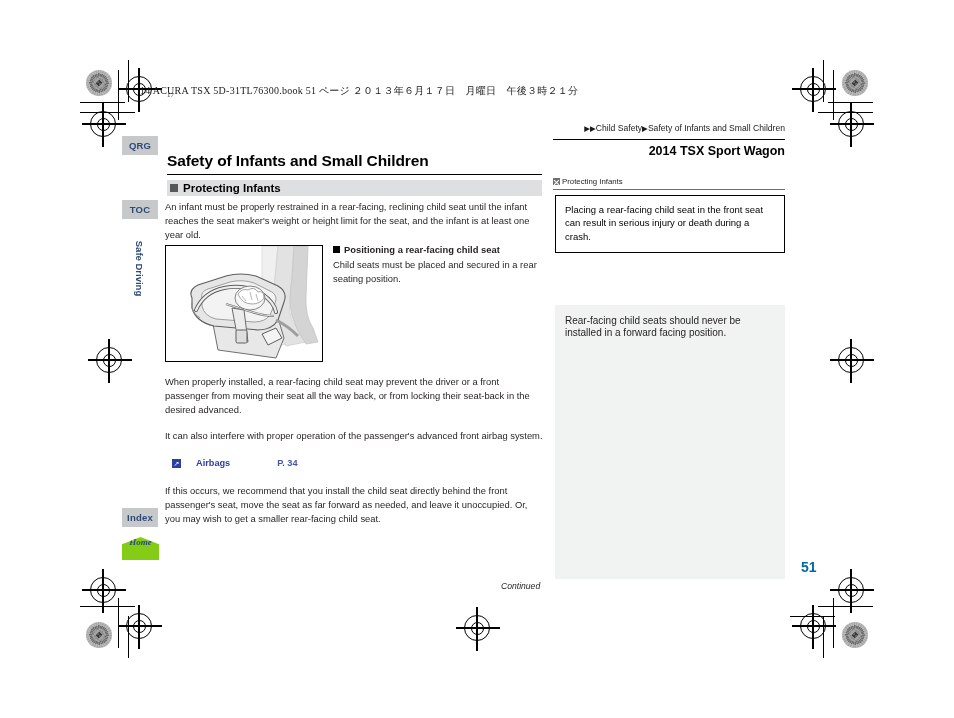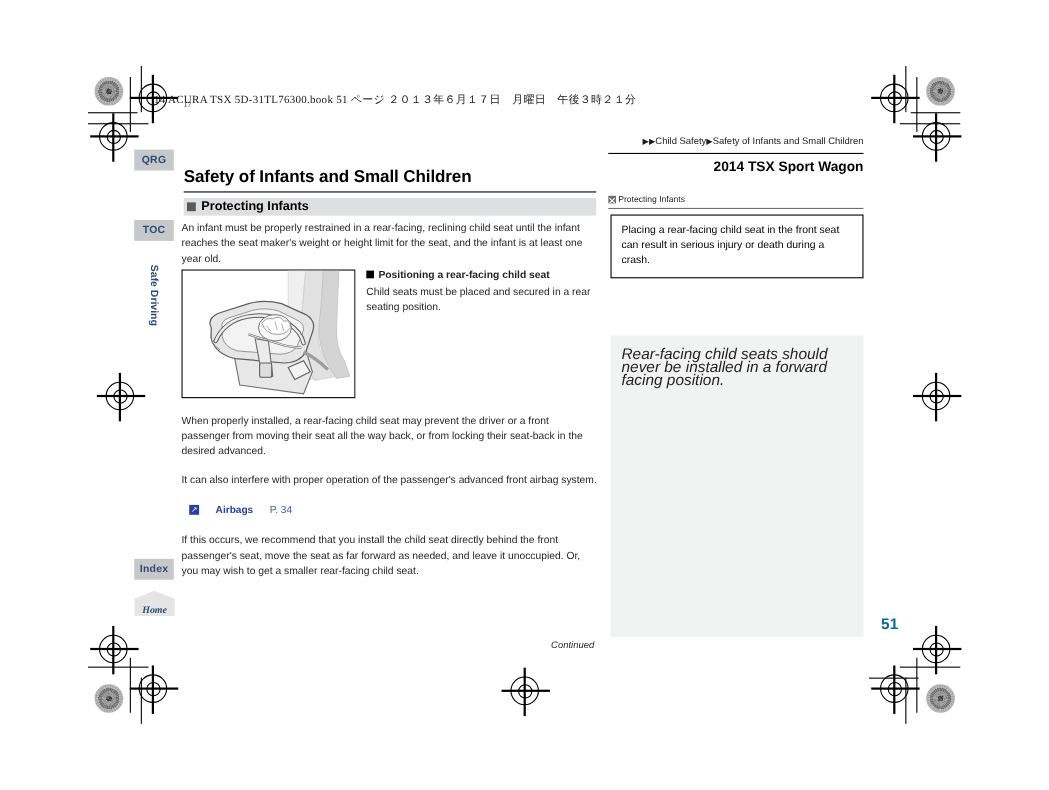"Rear-facing child seats should never" .side-panel p { font-size: 14px -> 10px; font-style: italic -> none }
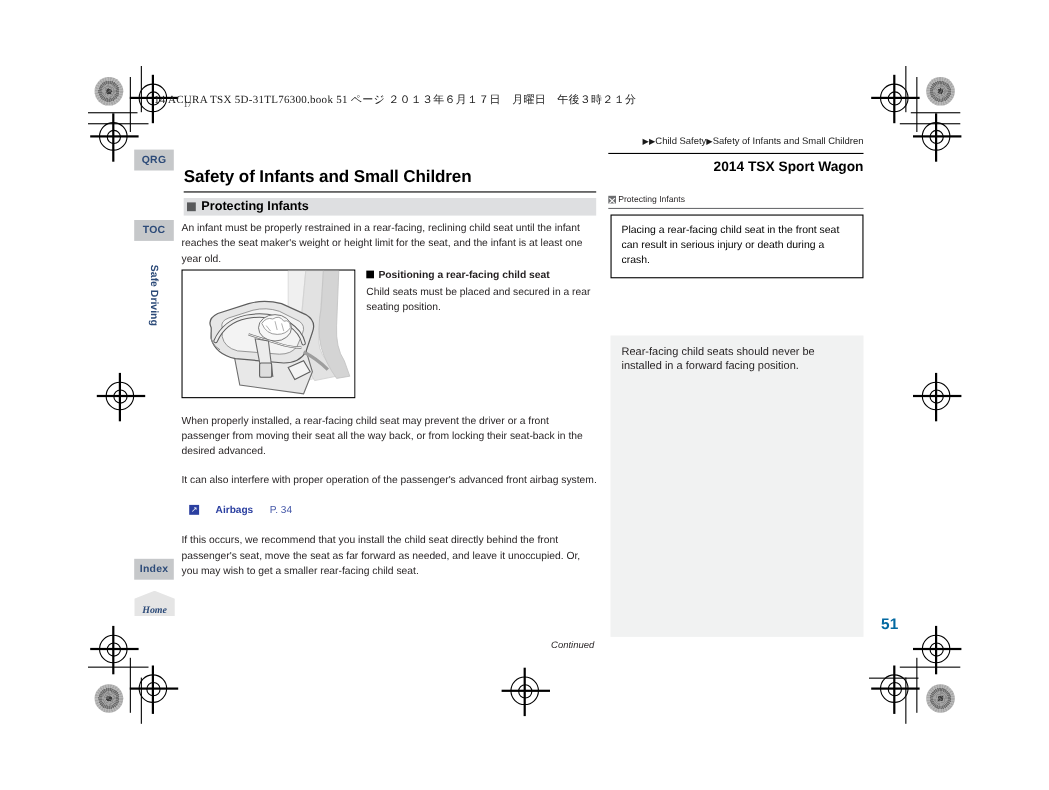"P. 34" .link-page { font-weight: normal -> bold; margin-left: none -> 32px }
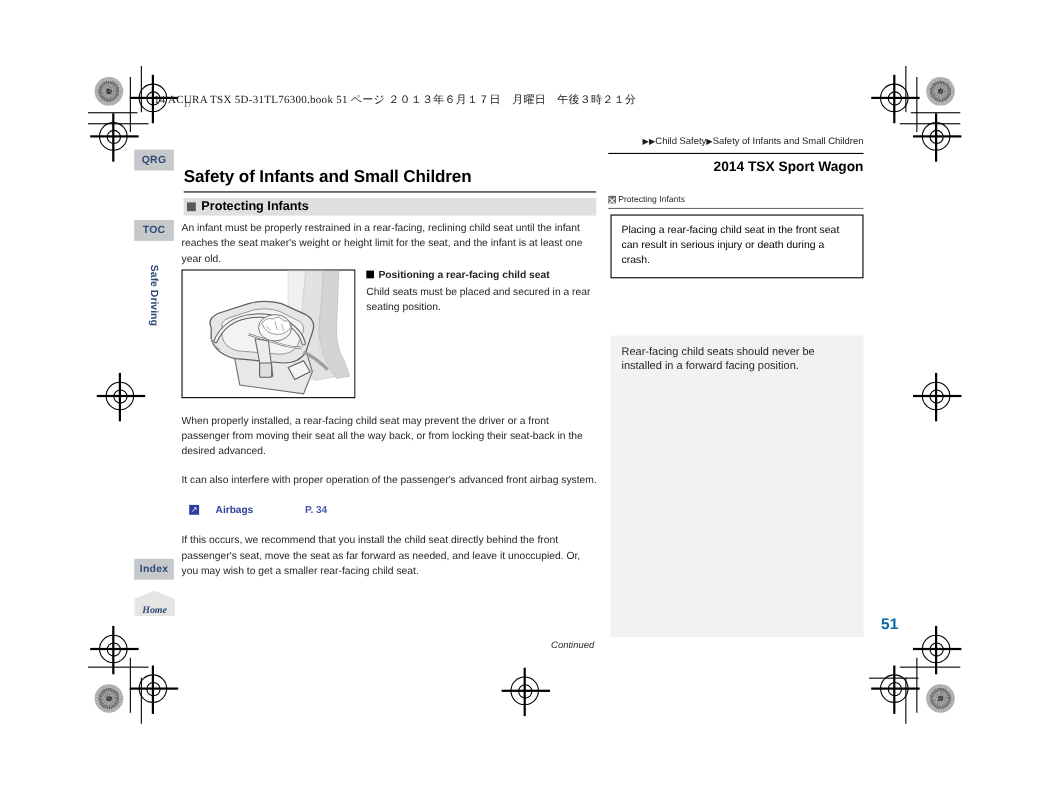"Home" .tab-home { align-items: flex-end -> flex-start; background: #e5e5e5 -> #84cc16; padding-bottom: 1px -> 12px }
